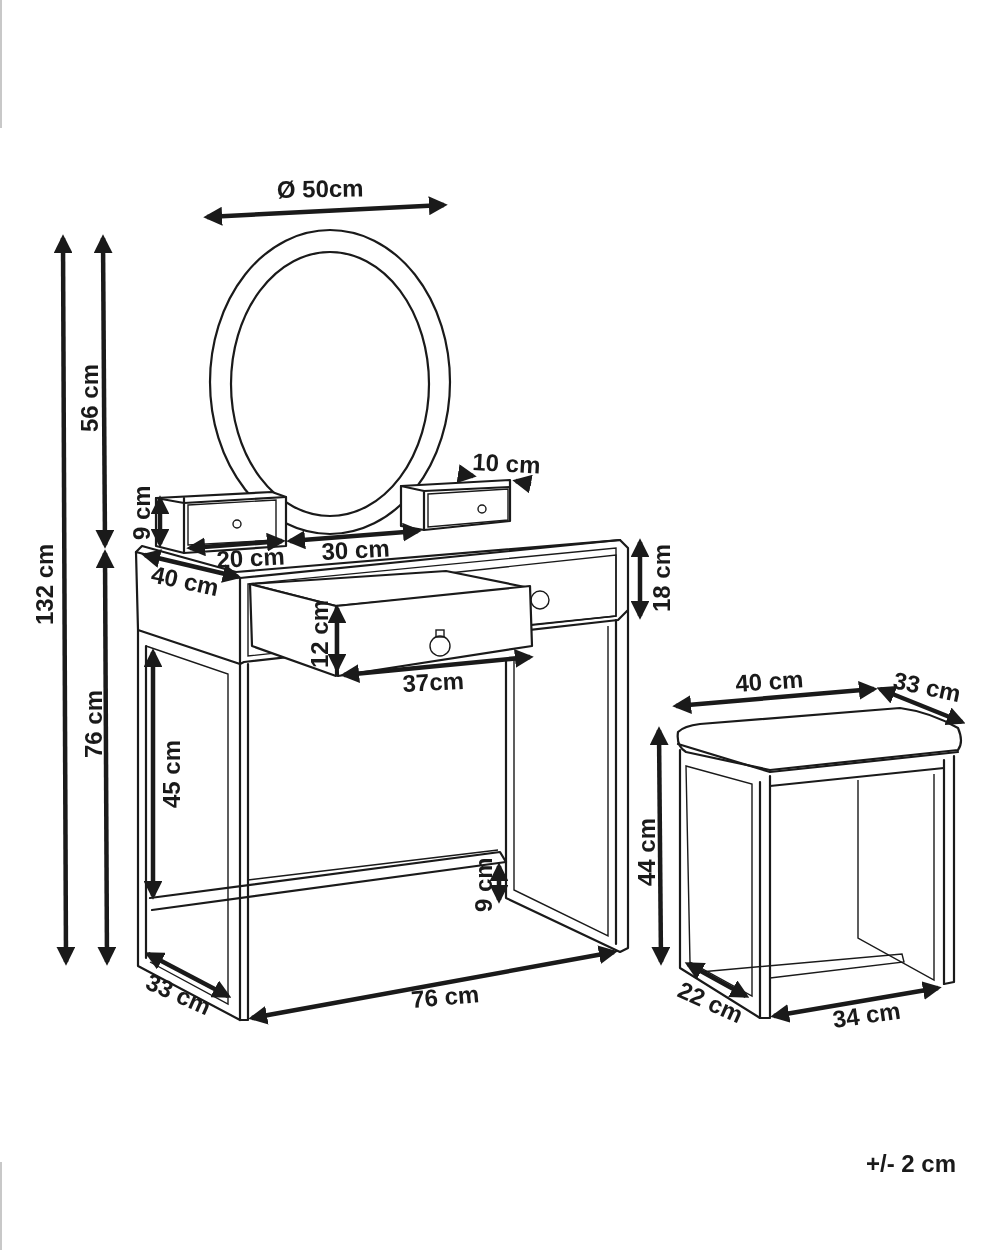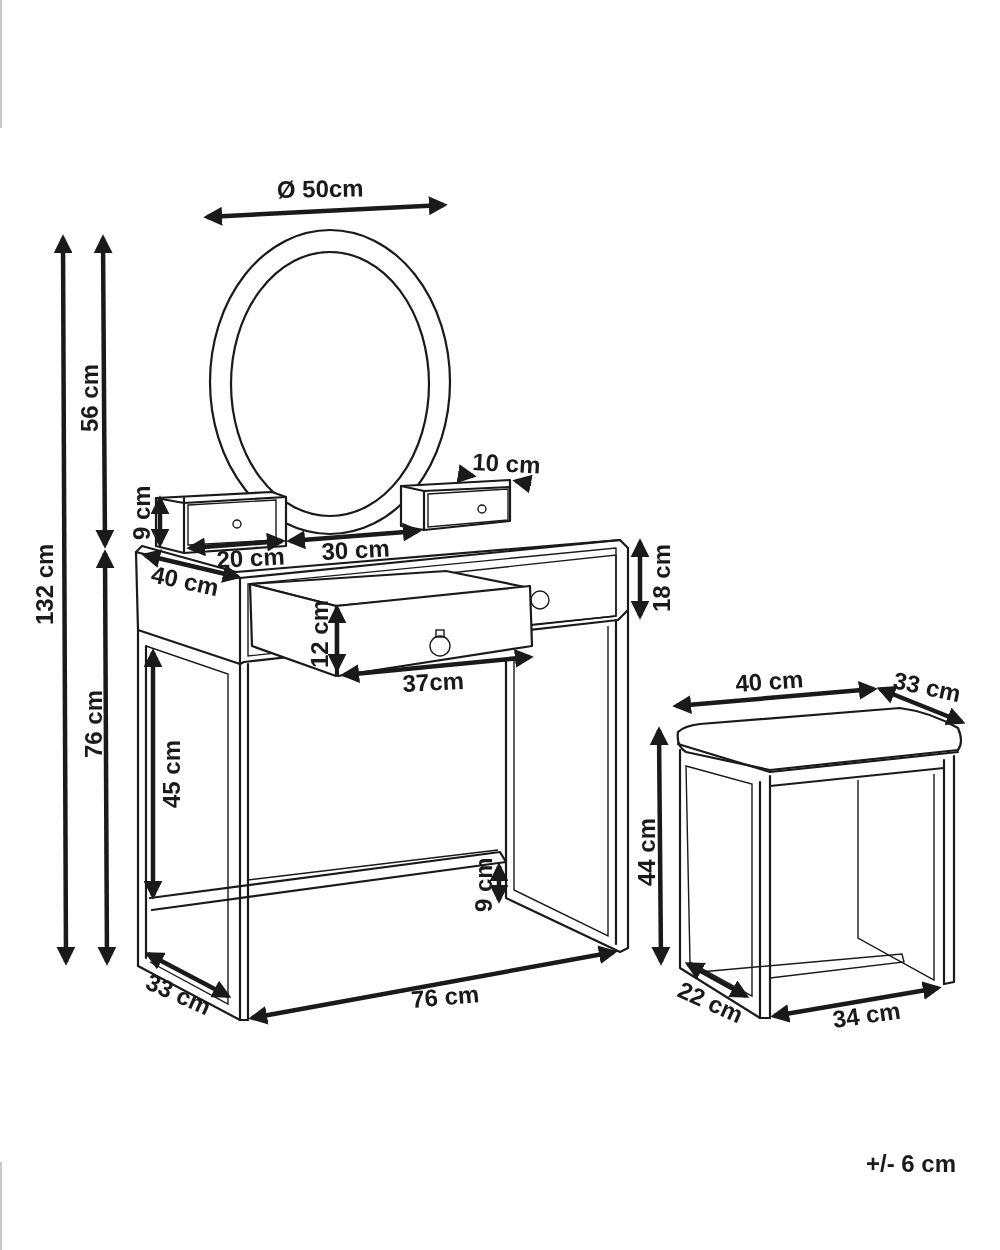"+/- 6 cm" div.tol { text: 6 -> 2 }
